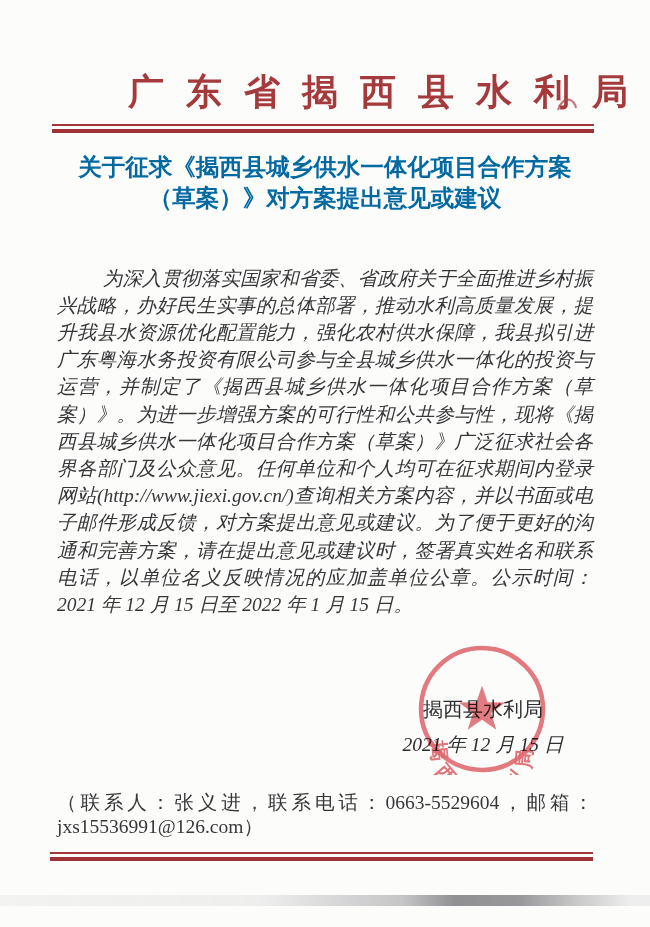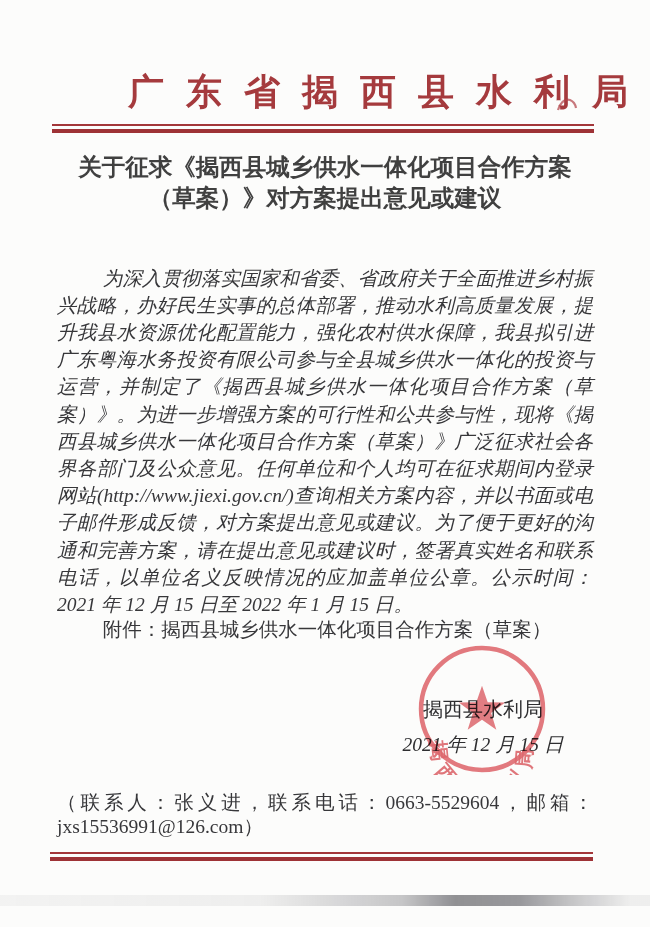"关于征求《揭西县城乡供水一体化项目合作方案" .doc-title { color: #404040 -> #0369a1 }
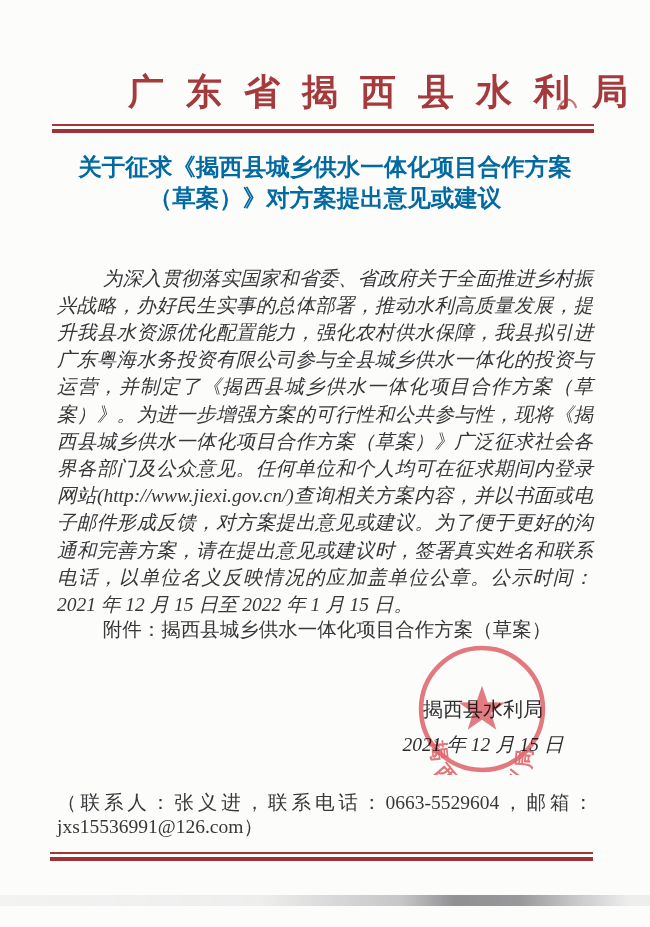"附件：揭西县城乡供水一体化项目合作方案（草案）" div.attachment-line { html: <div>附件：揭西县城乡供水一体化项目合作方案（草案）</div> -> none }
